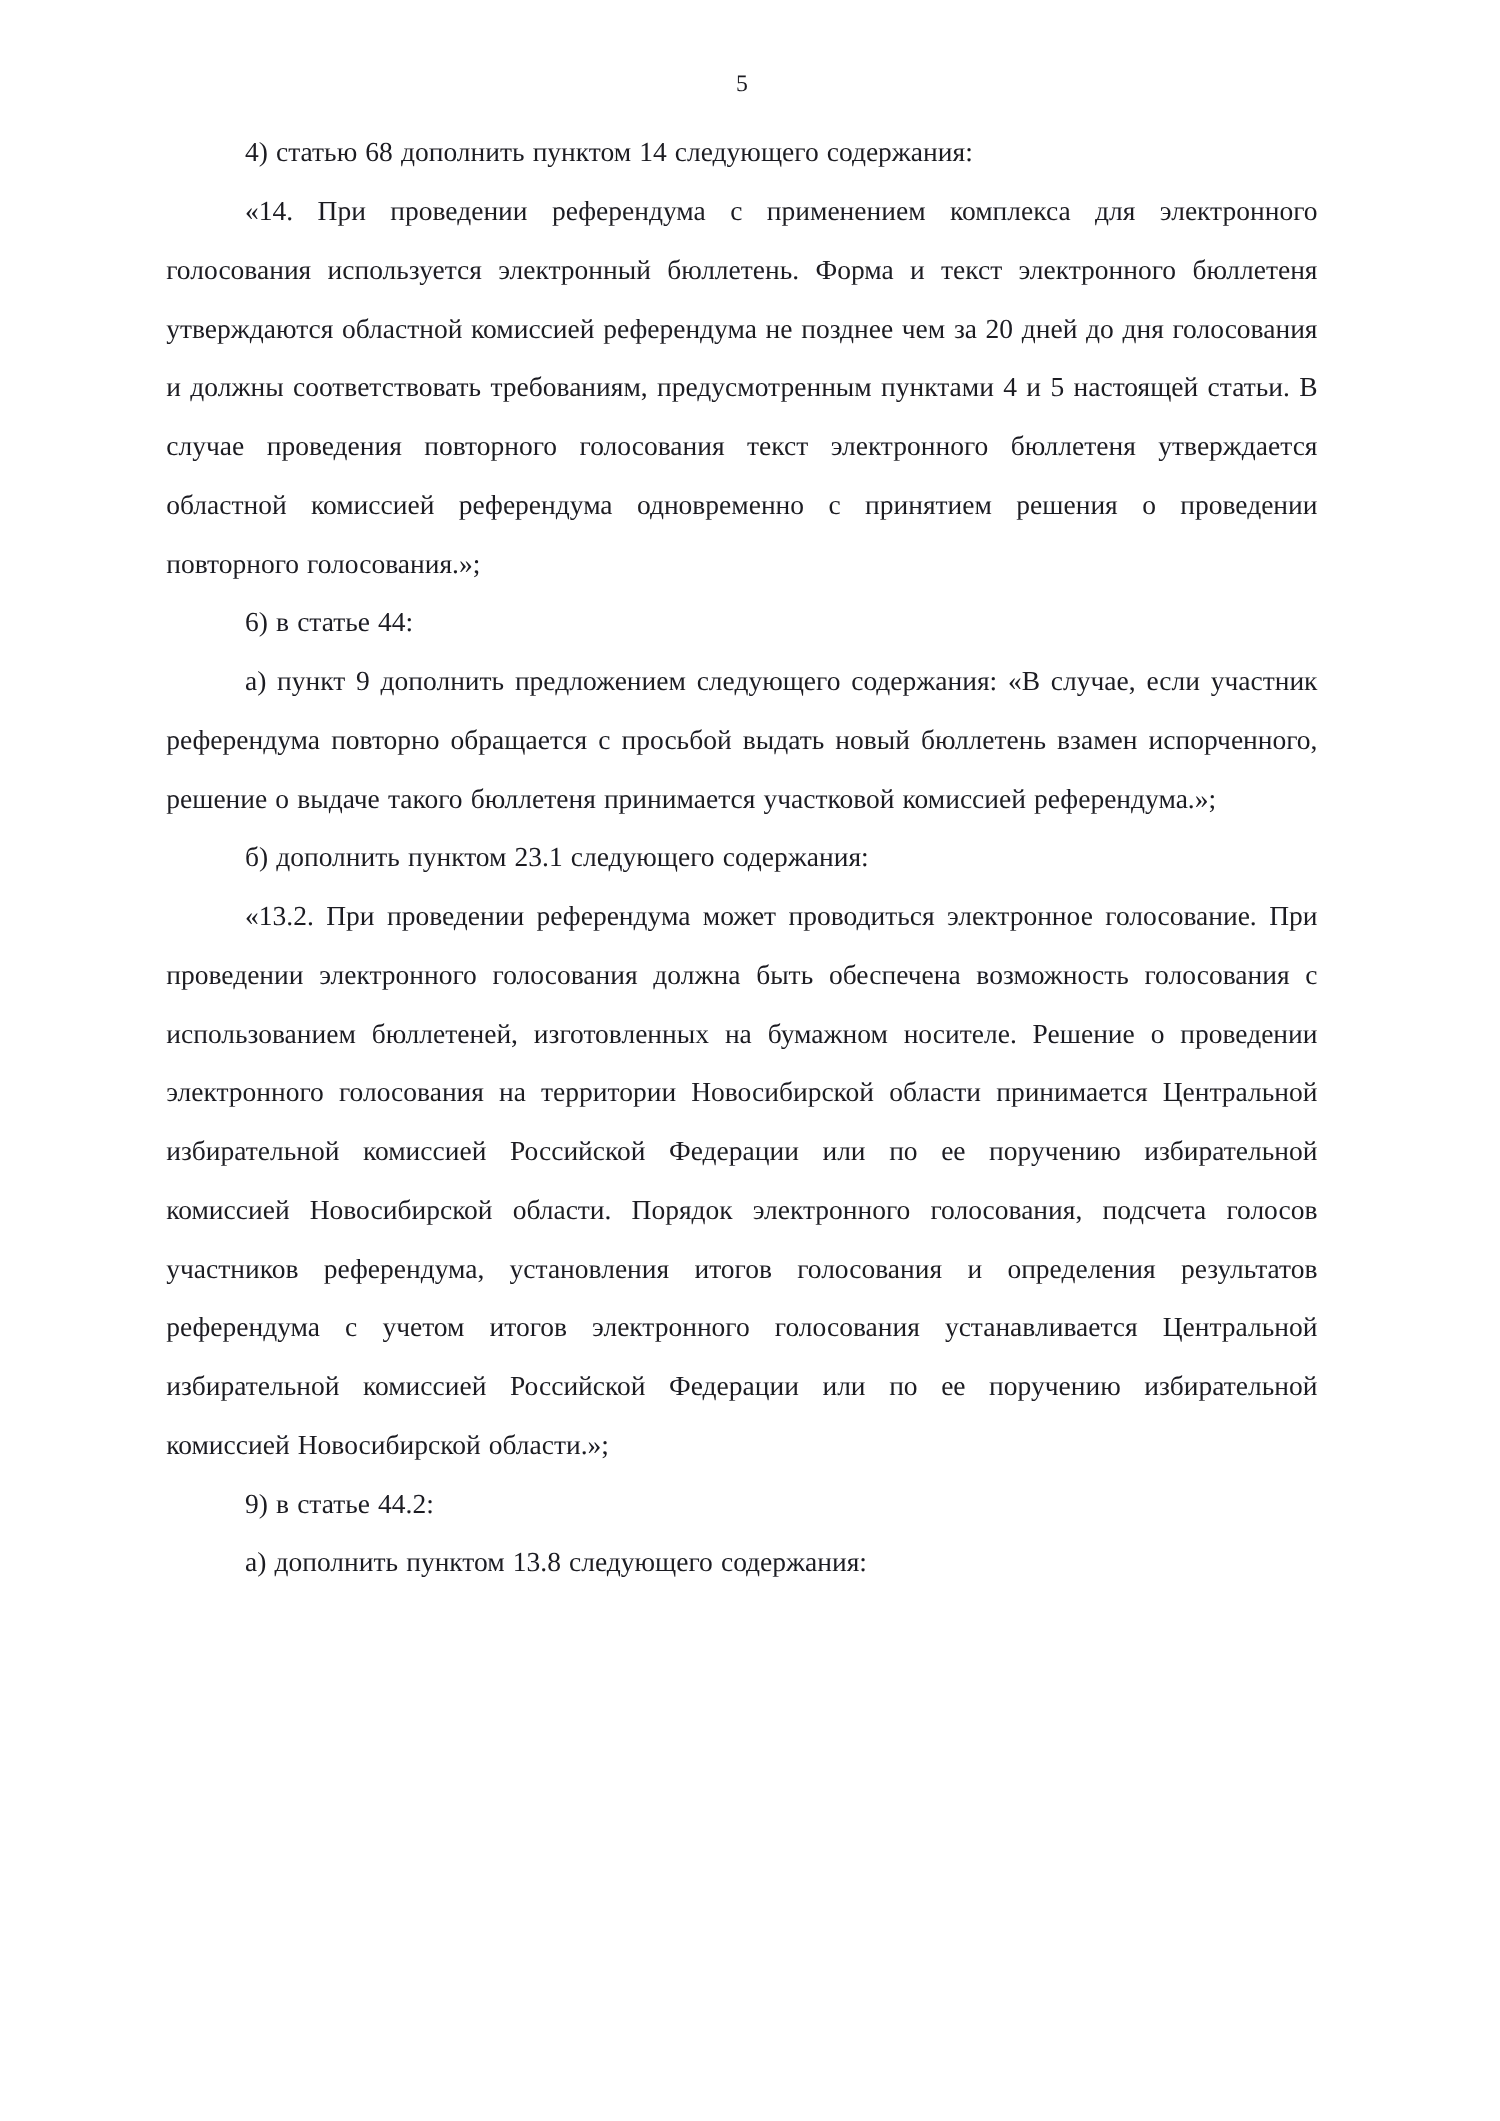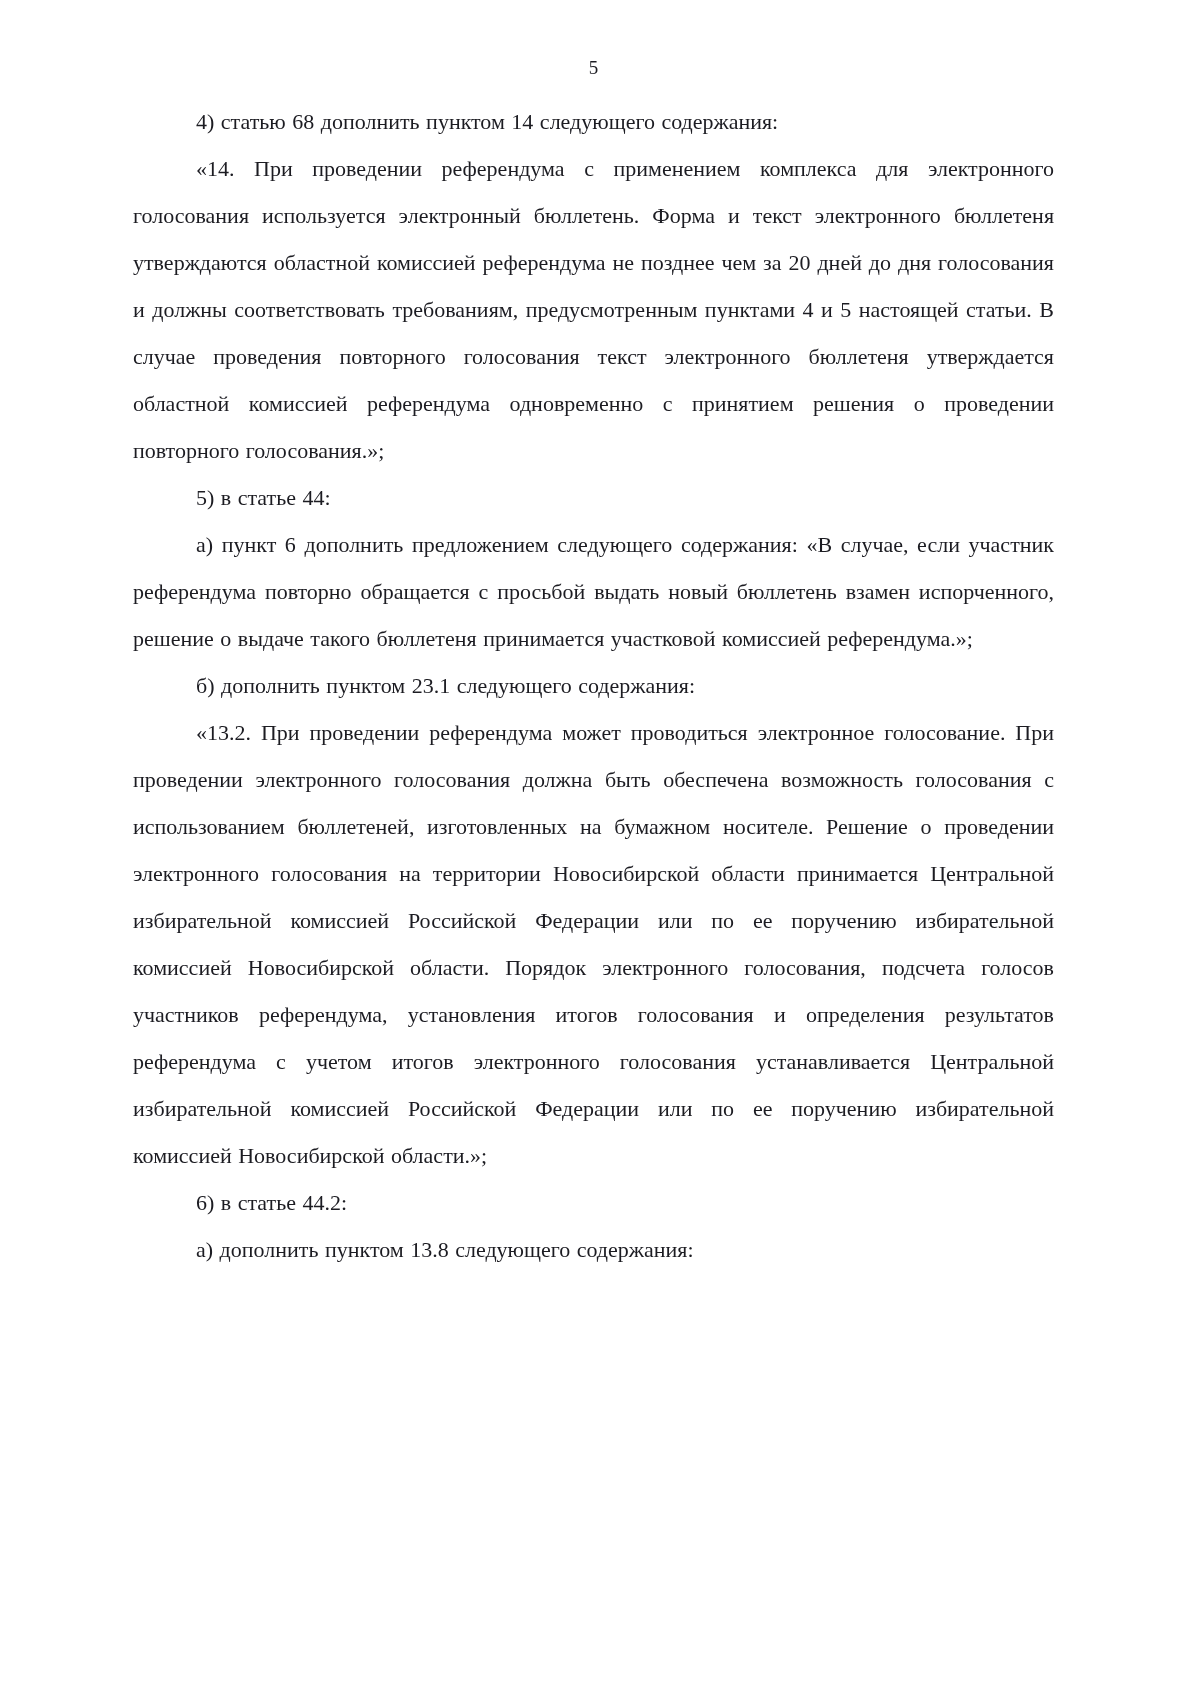"5) в статье 44:" p.body-par { text: 5 -> 6 }
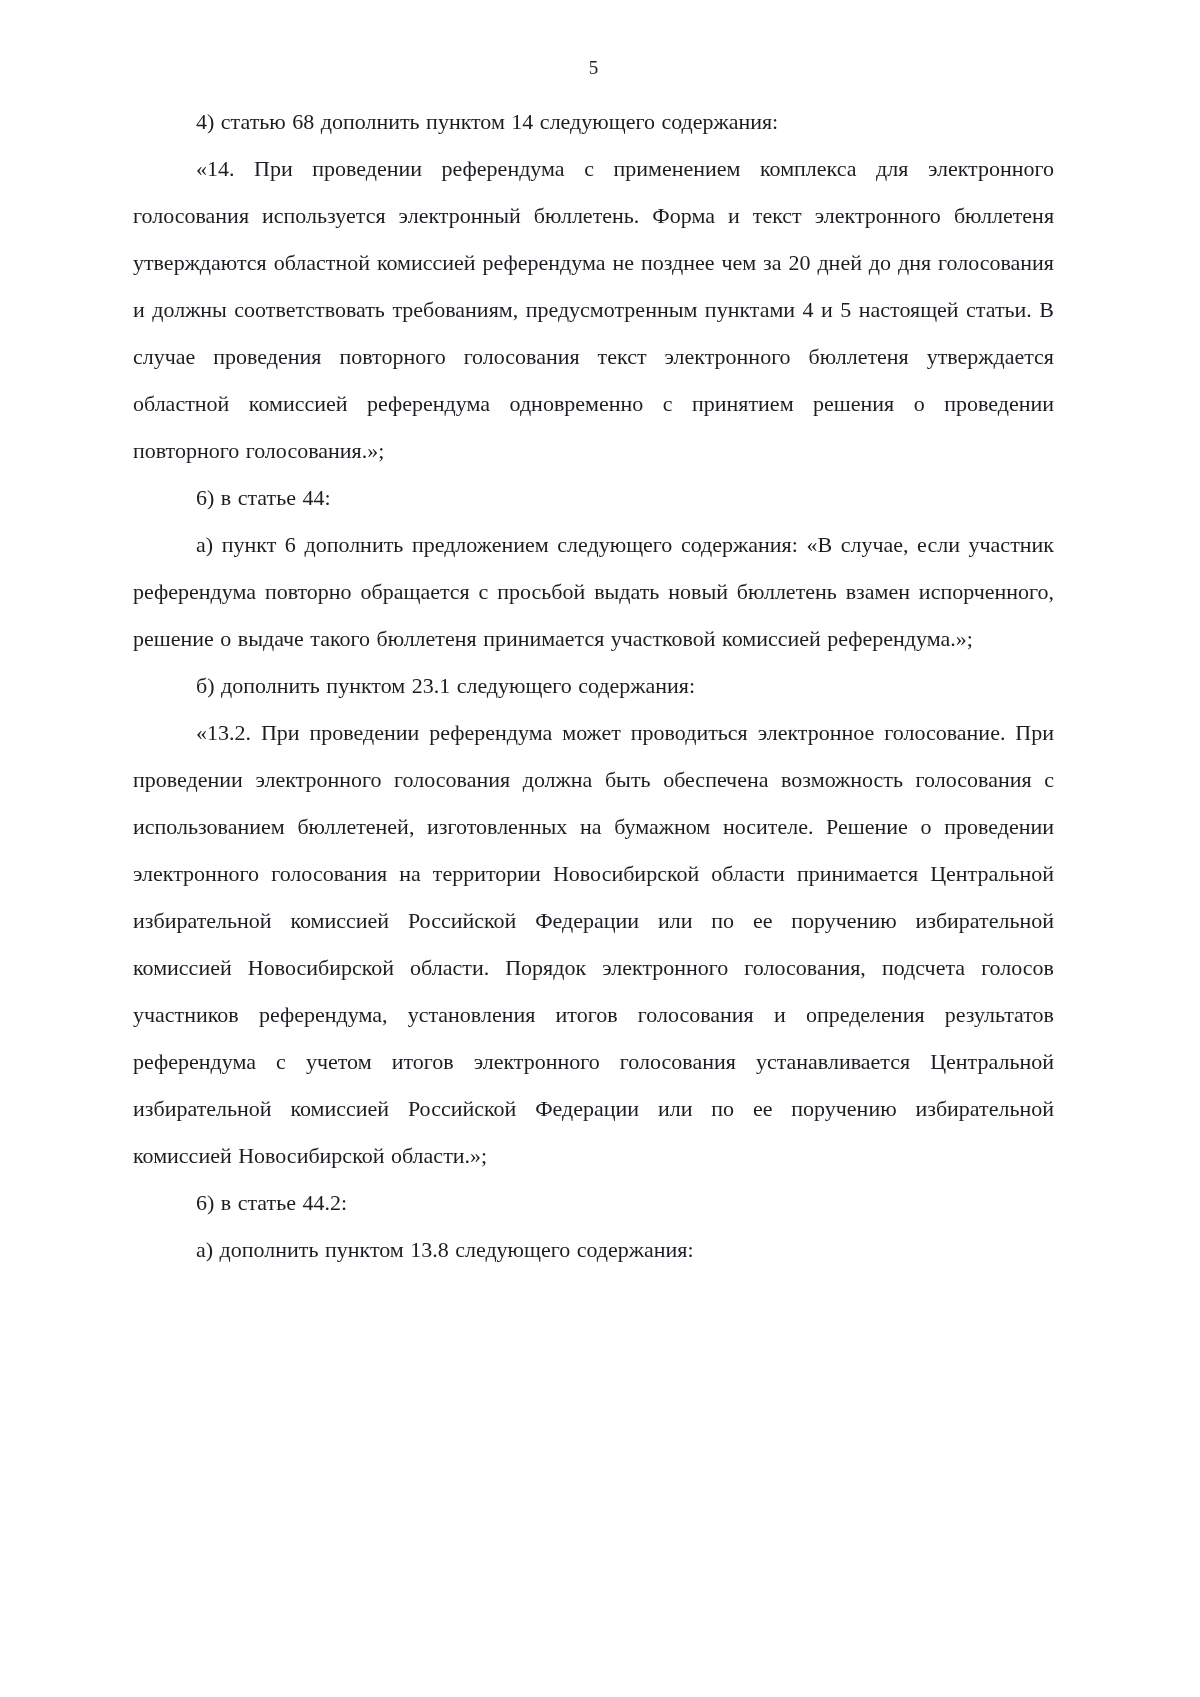"а) пункт 6 дополнить предложением" p.body-par { text: 6 -> 9 }
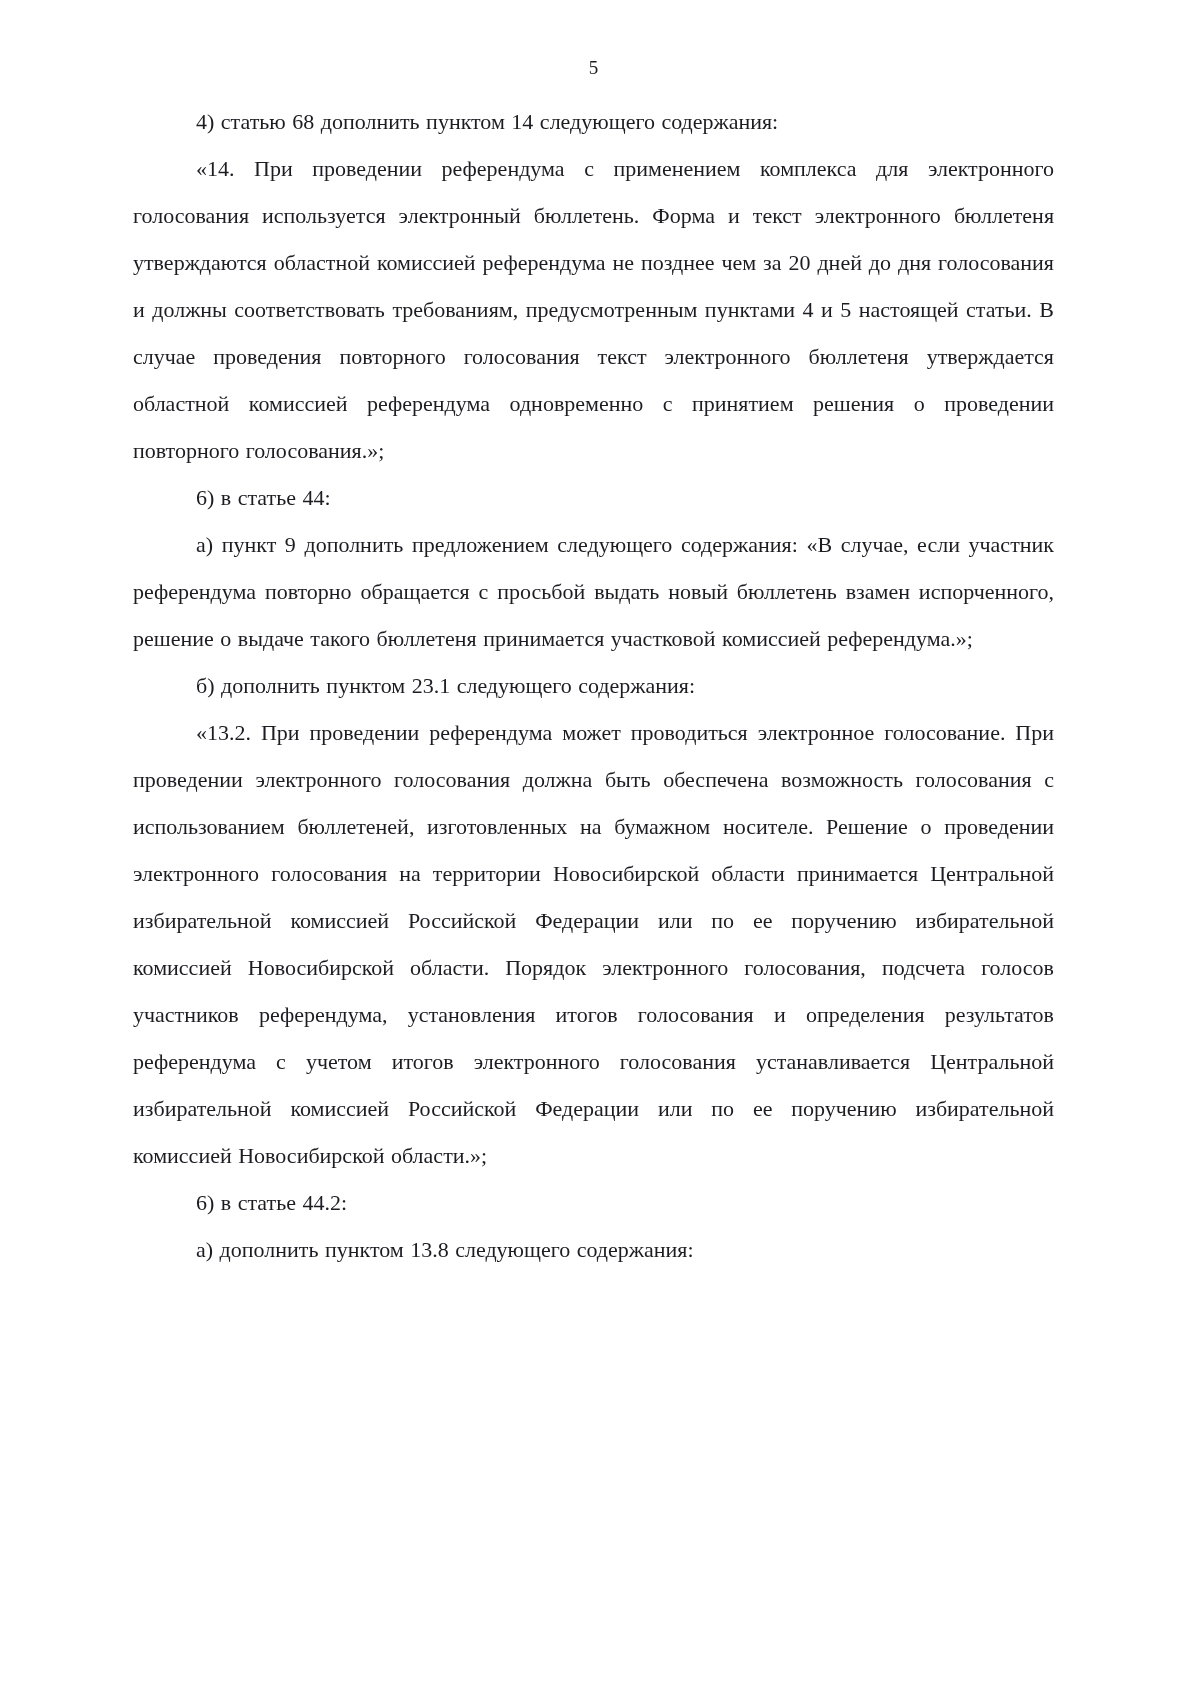"6) в статье 44.2:" p.body-par { text: 6 -> 9 }
